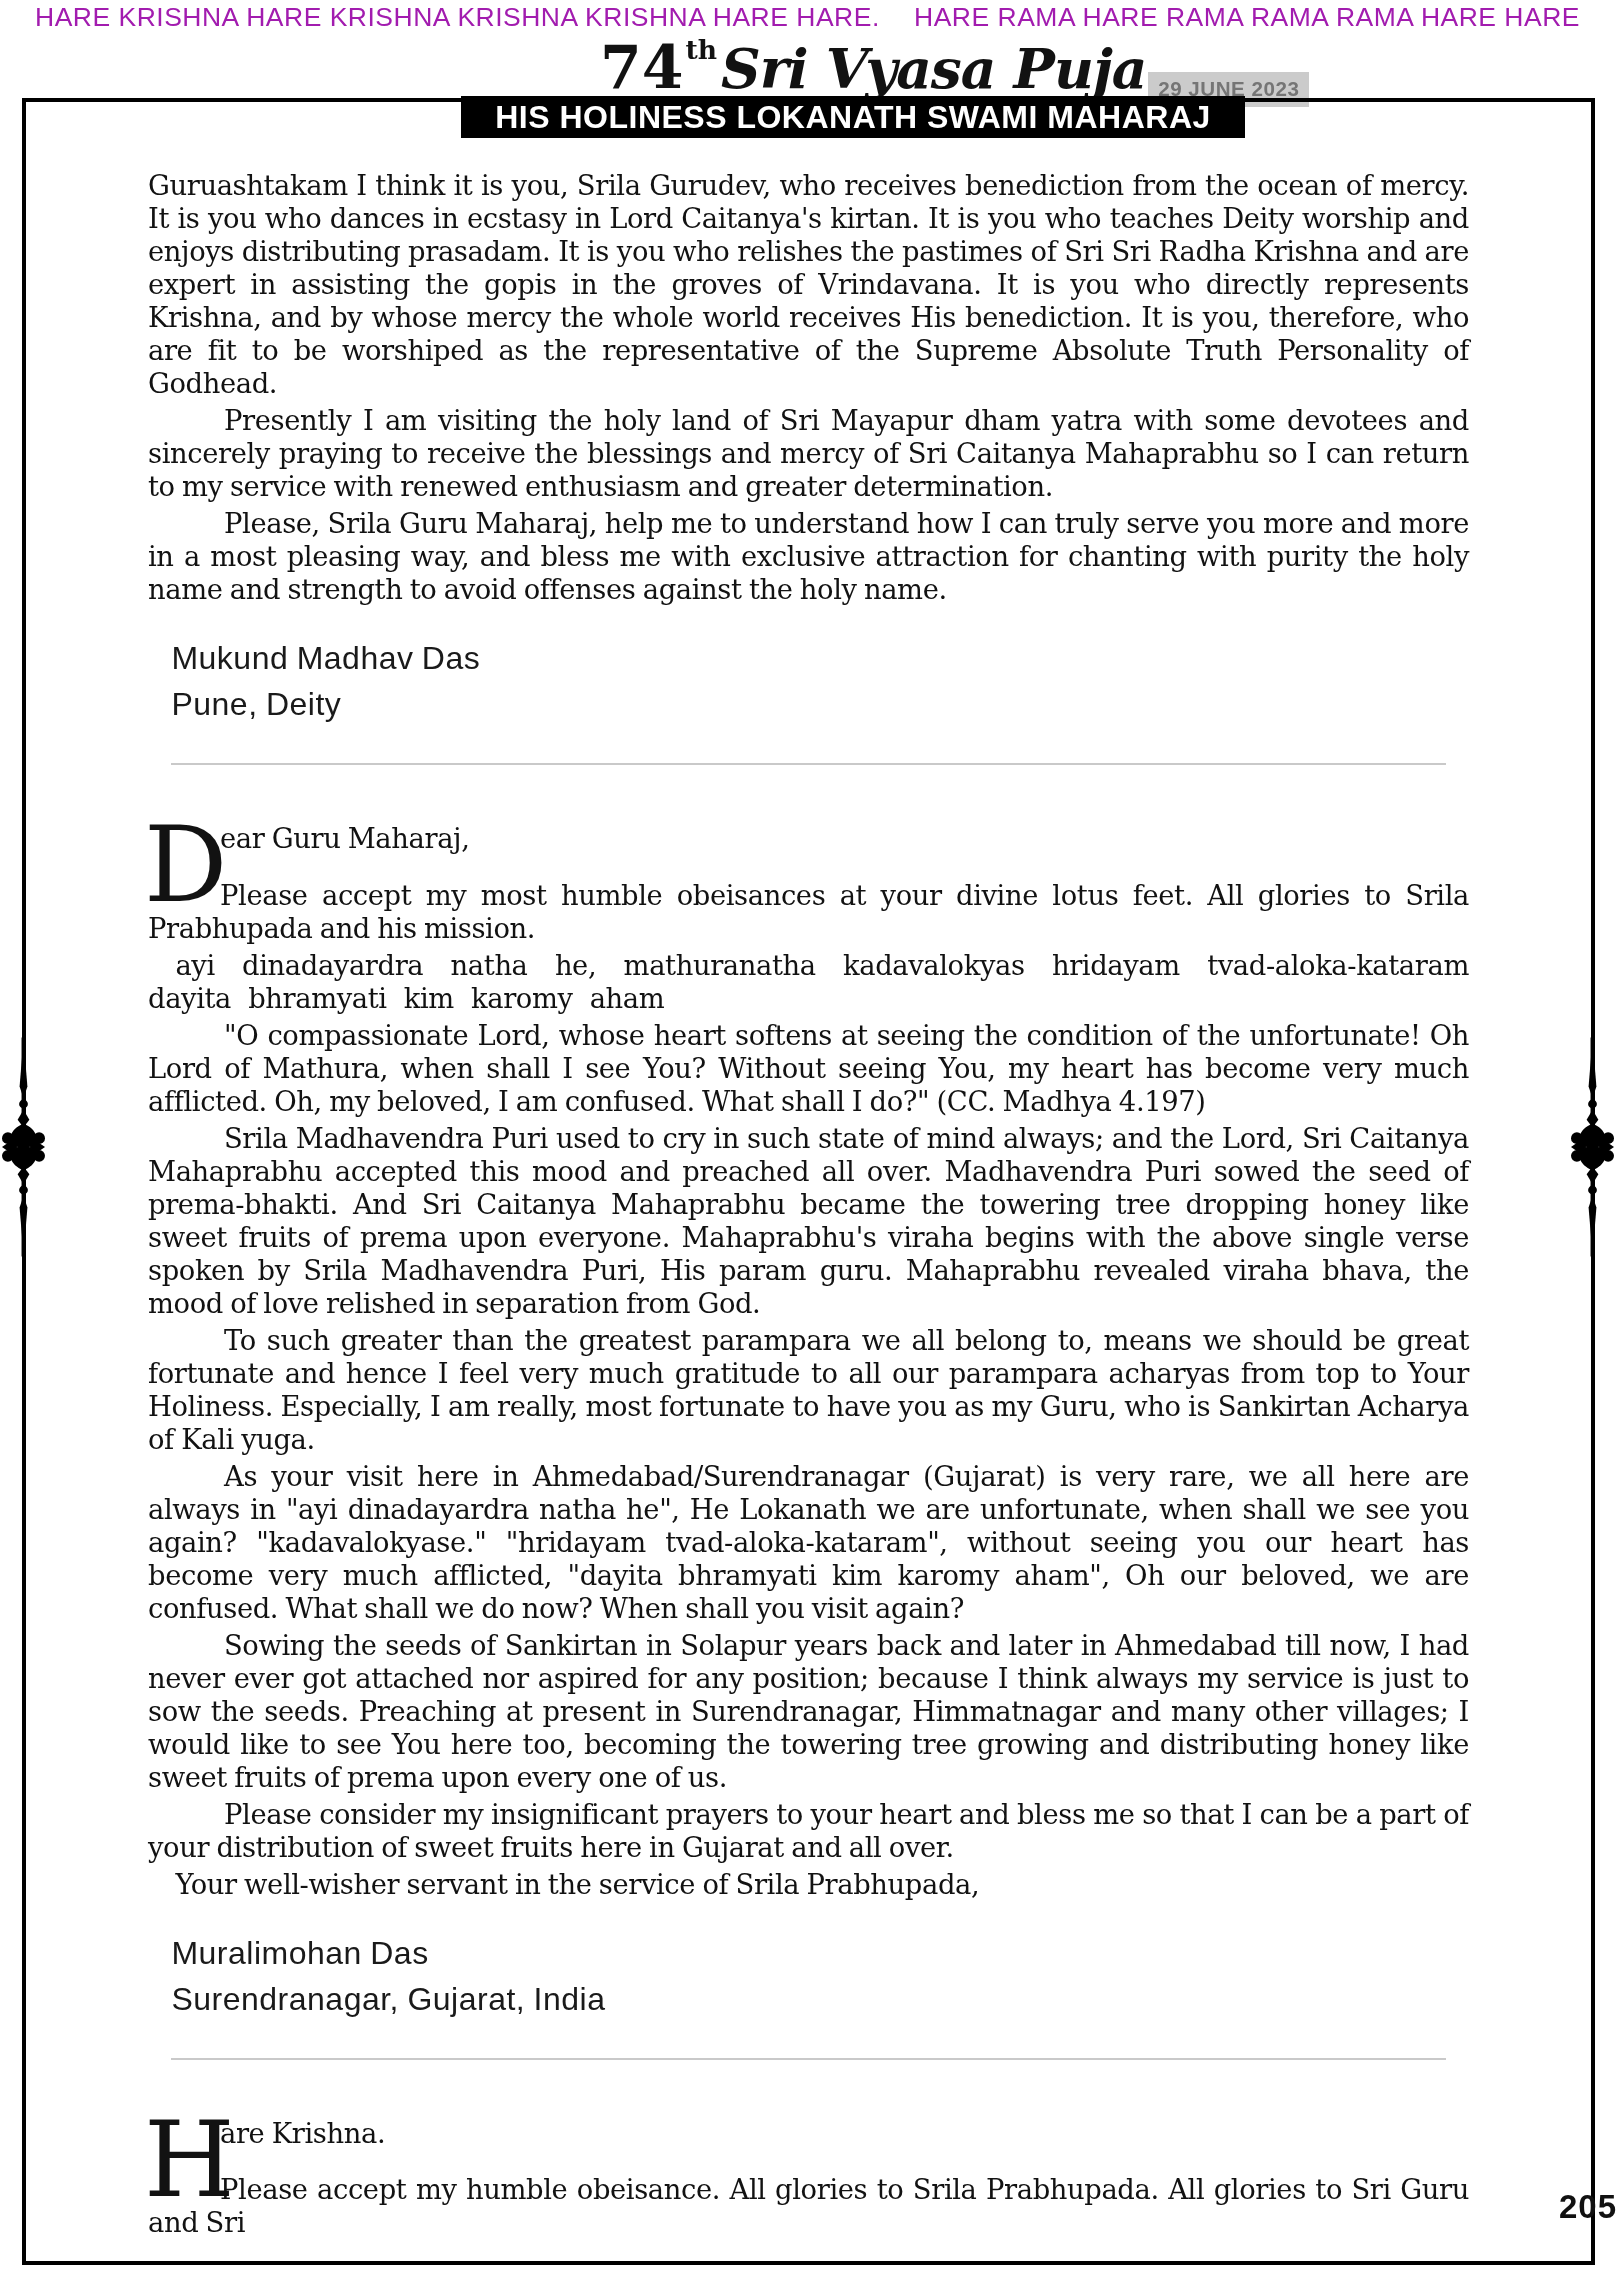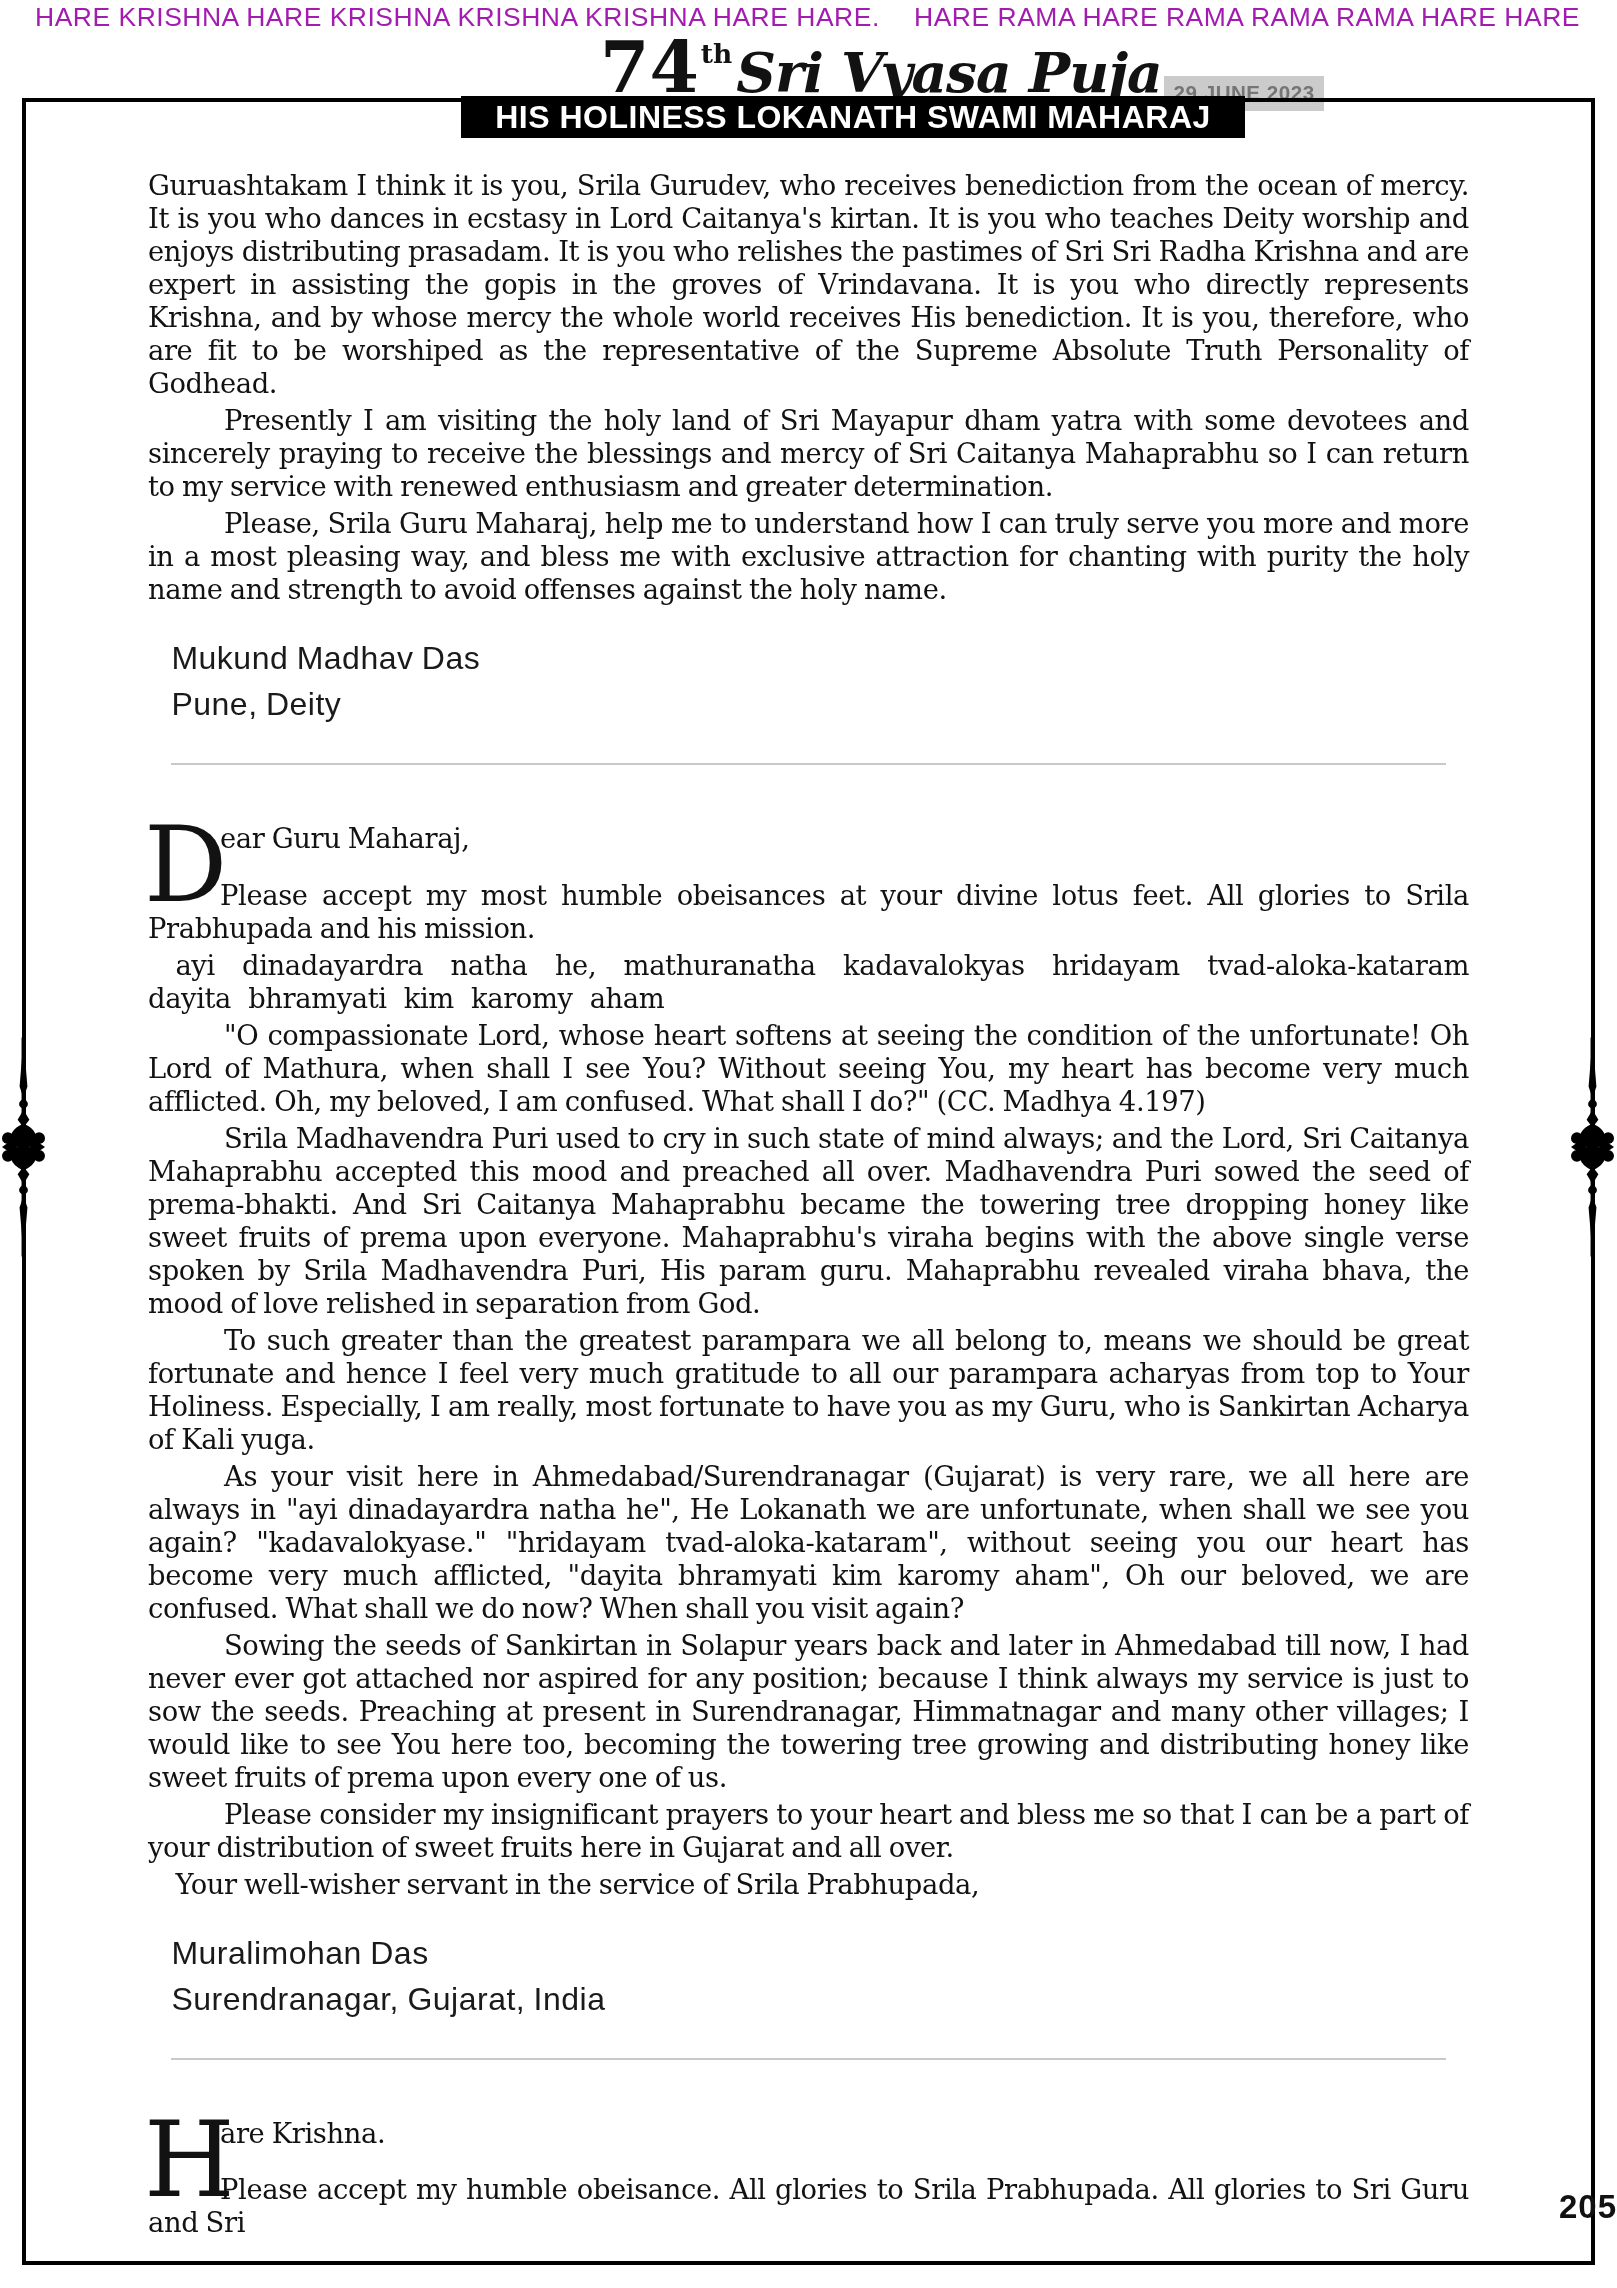"74" .title-num { font-size: 71px -> 60px }
